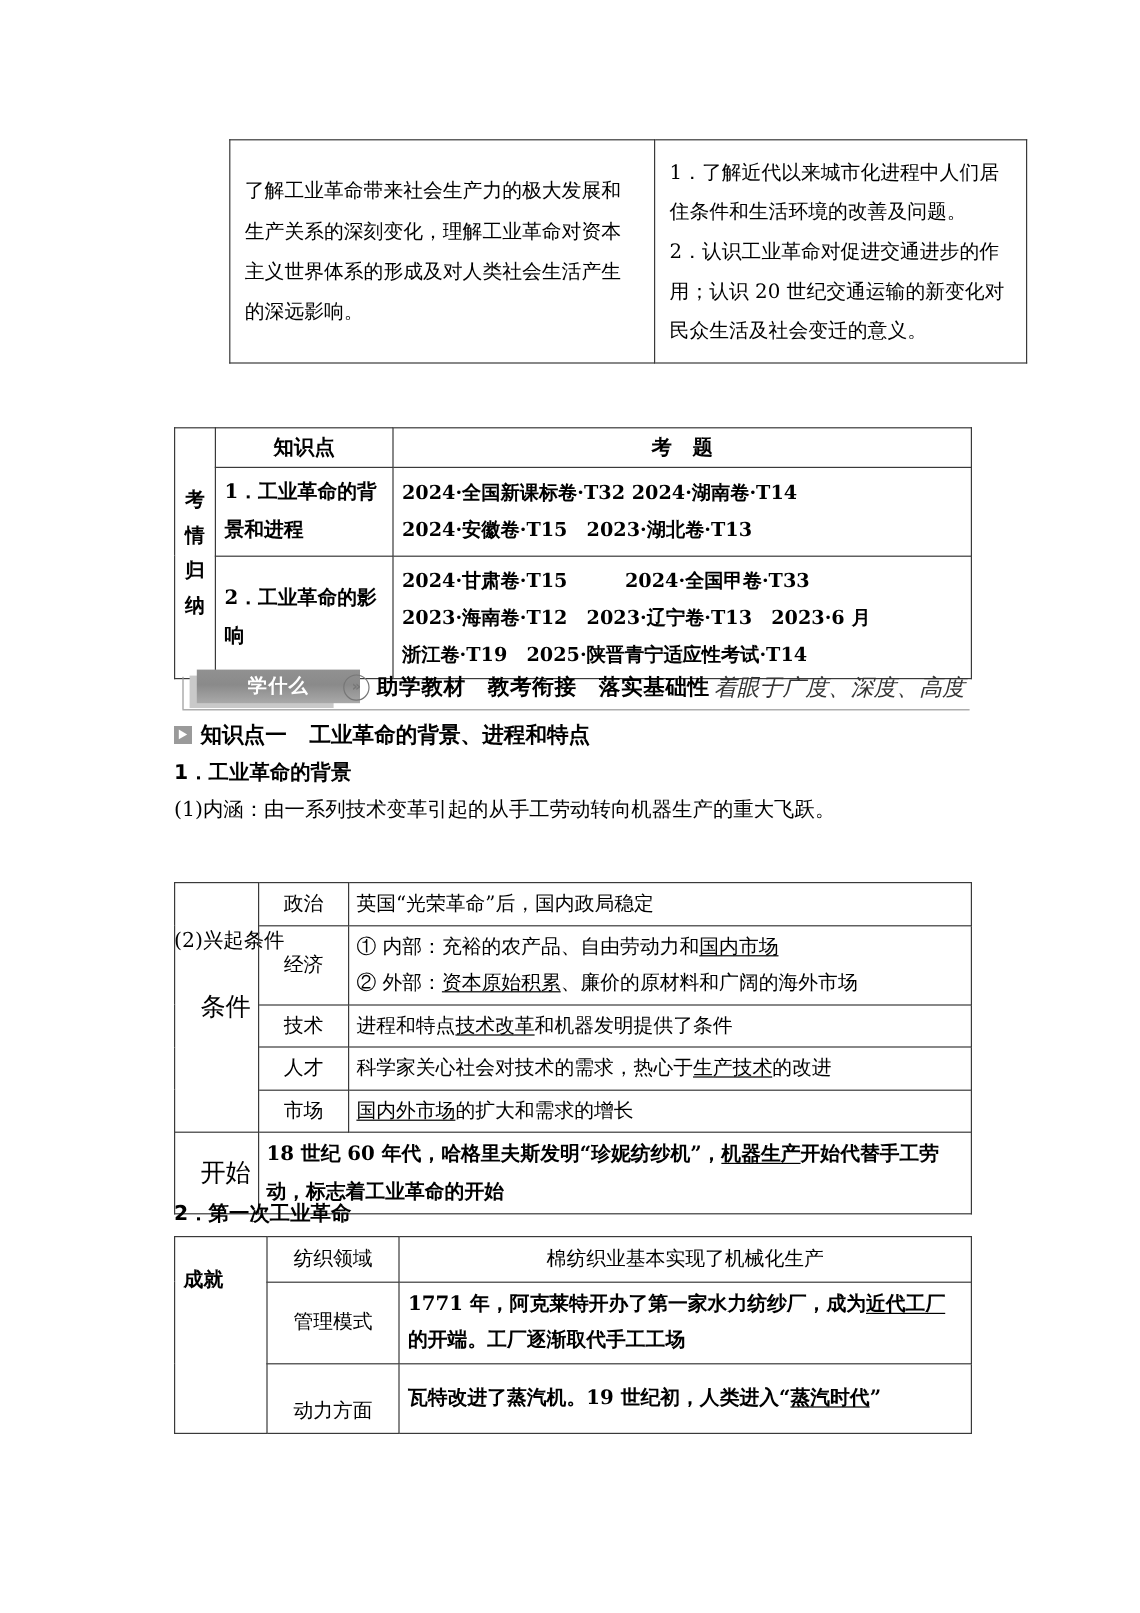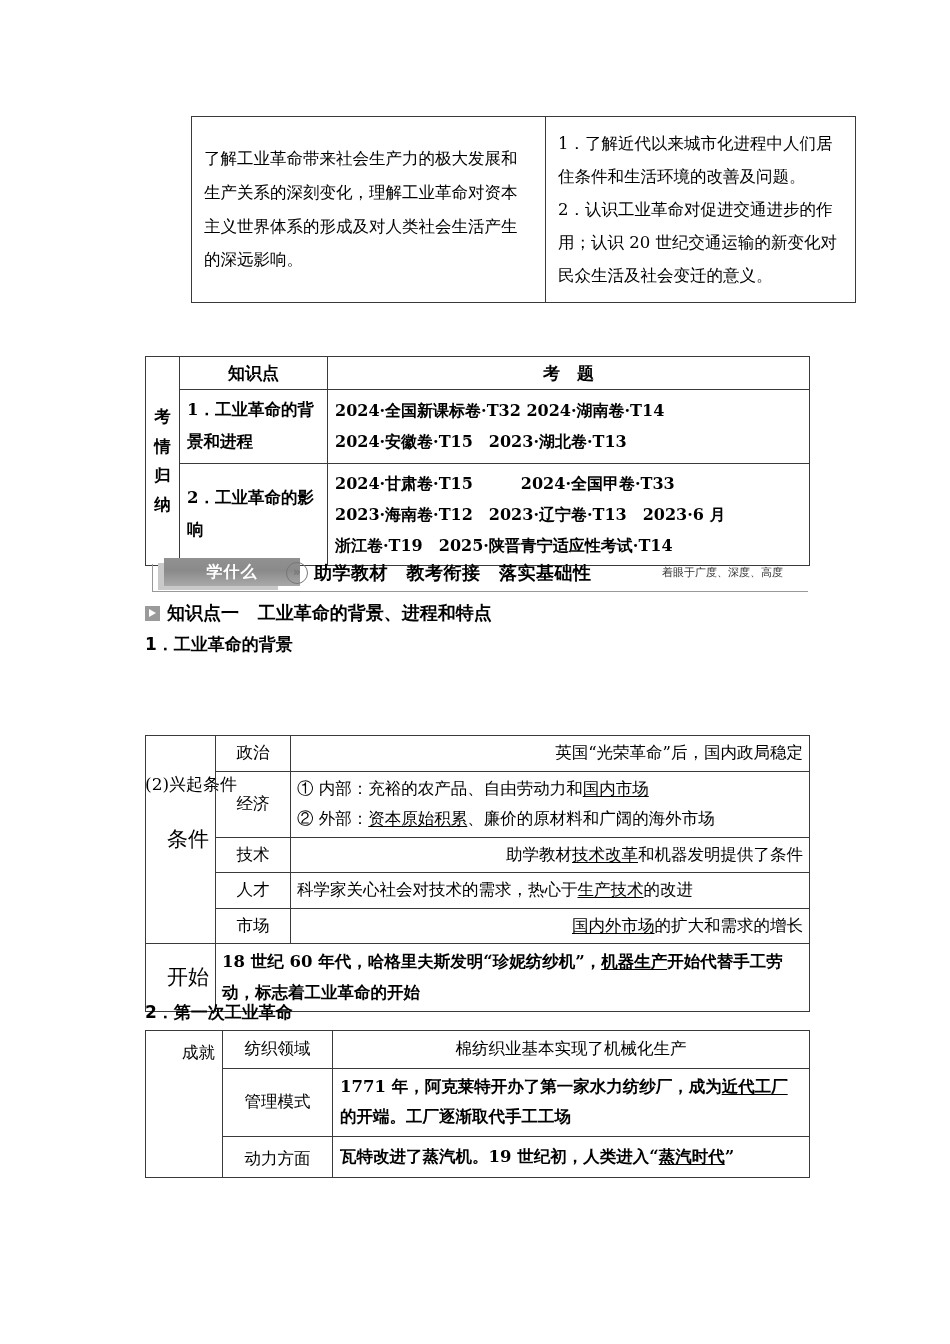"着眼于广度、深度、高度" .banner-tagline { font-size: 11px -> 19px; font-style: none -> italic; right: 25px -> 4px }
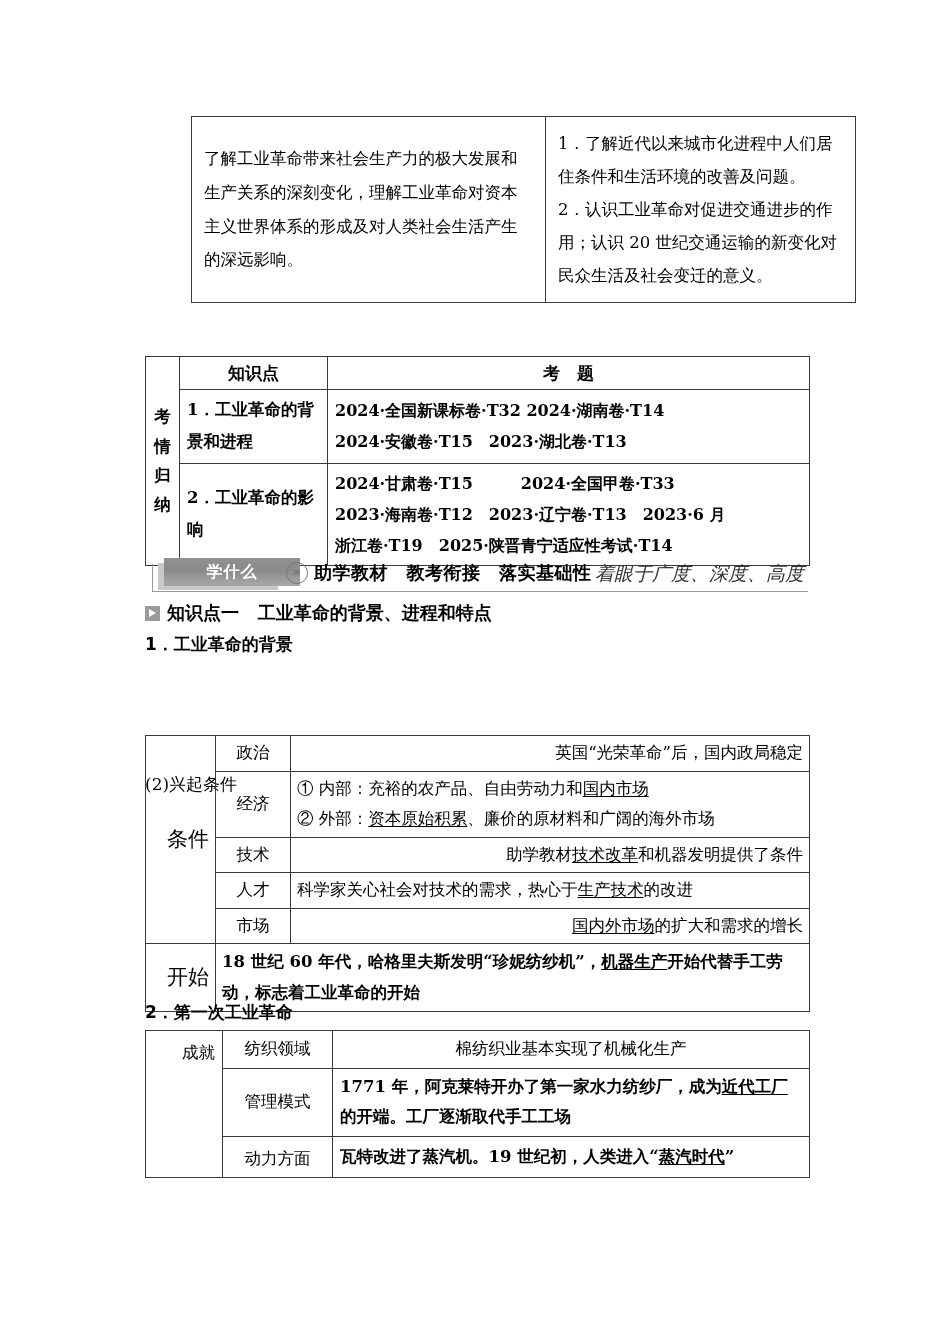"(1)内涵：由一系列技术变革引起的从手工劳动转向机器生产的重大飞跃。" div.body-line { html: none -> <div>(1)内涵：由一系列技术变革引起的从手工劳动转向机器生产的重大飞跃。</div> }
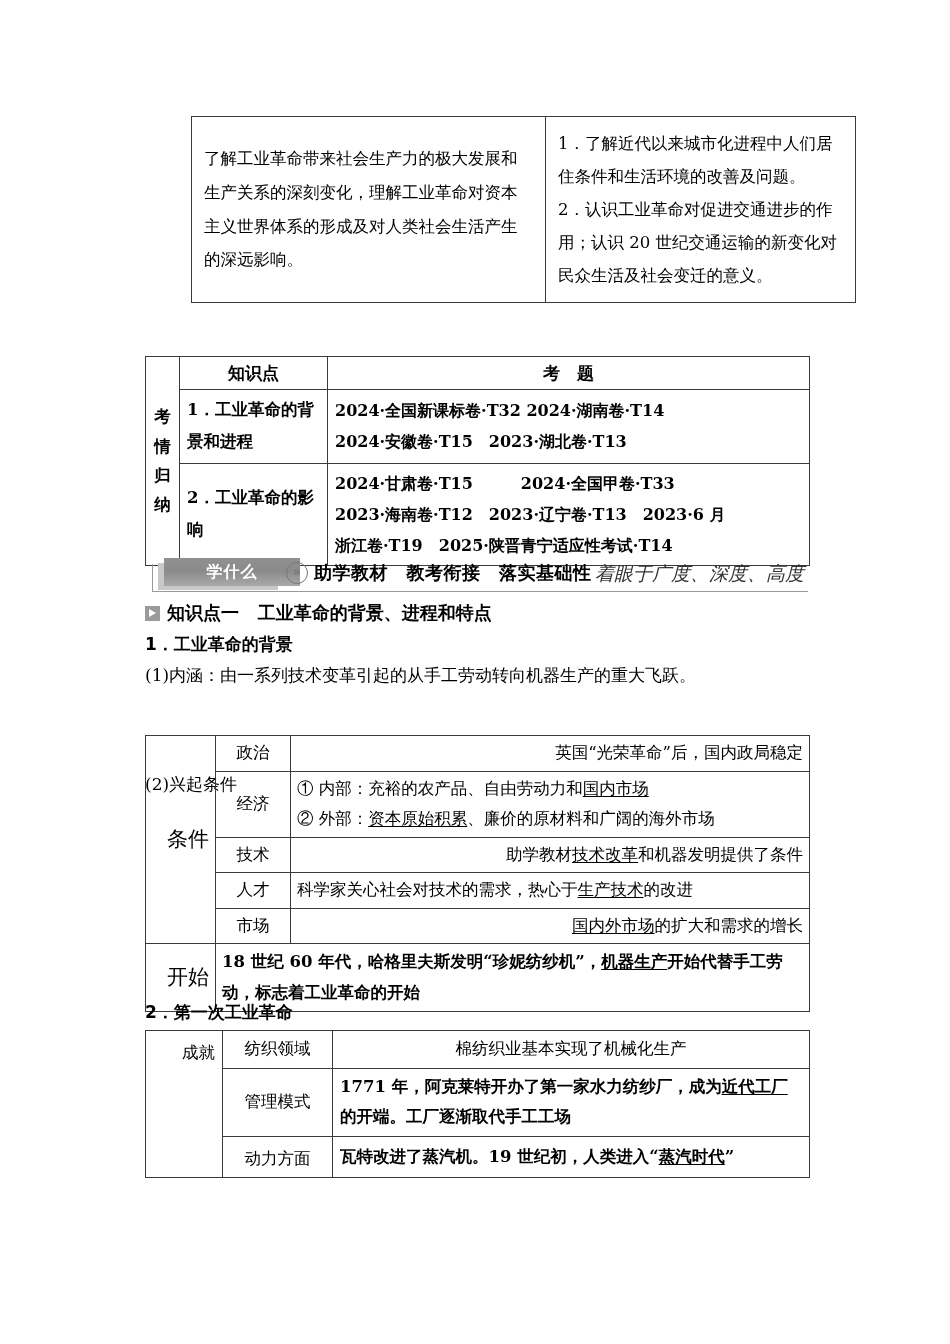"英国“光荣革命”后，国内政局稳定" #conditions-table td.val { text-align: right -> left }
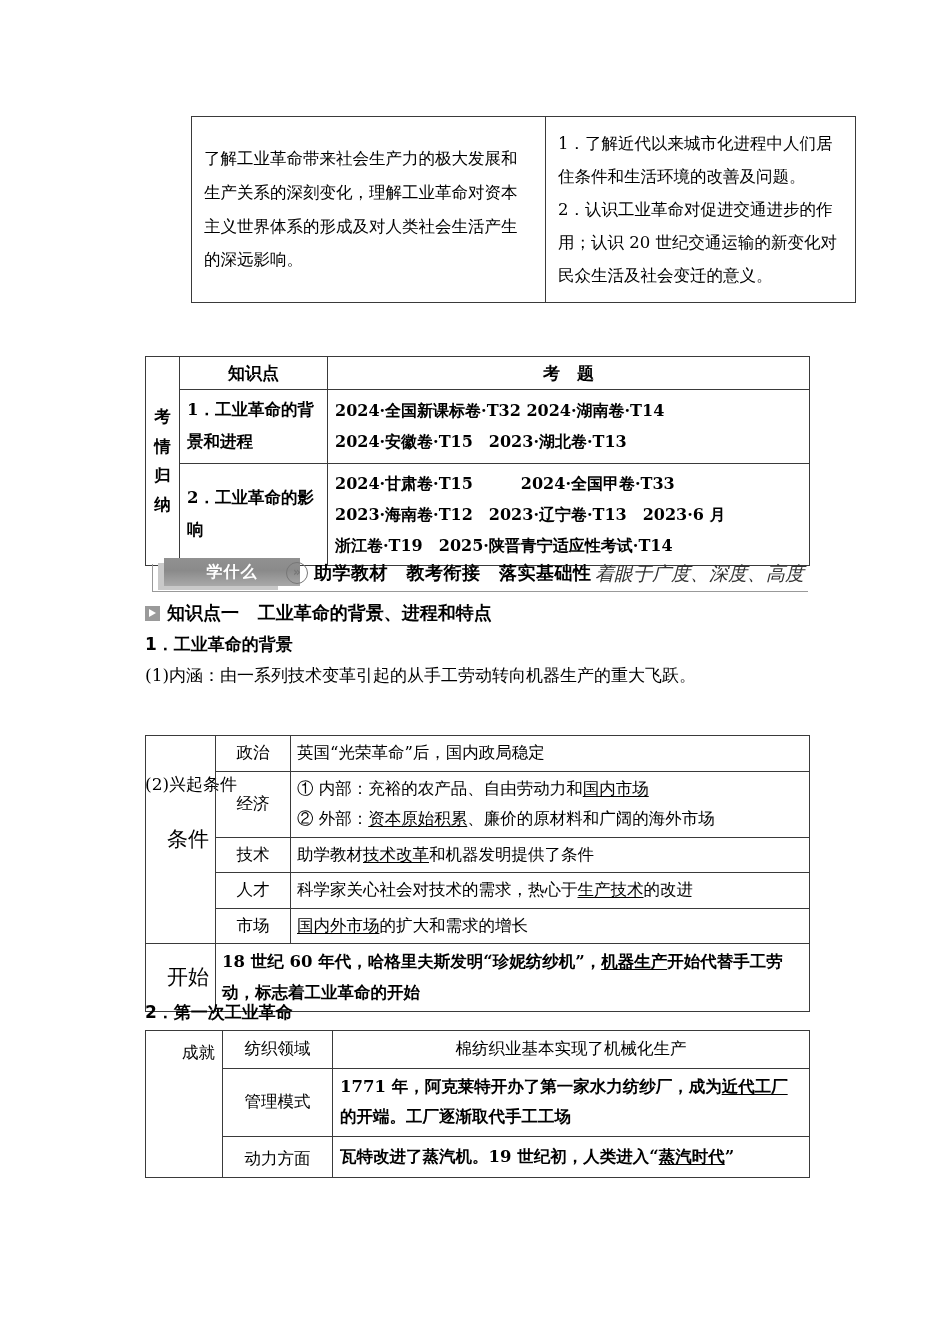"助学教材" span { text: 助学教材 -> 进程和特点 }
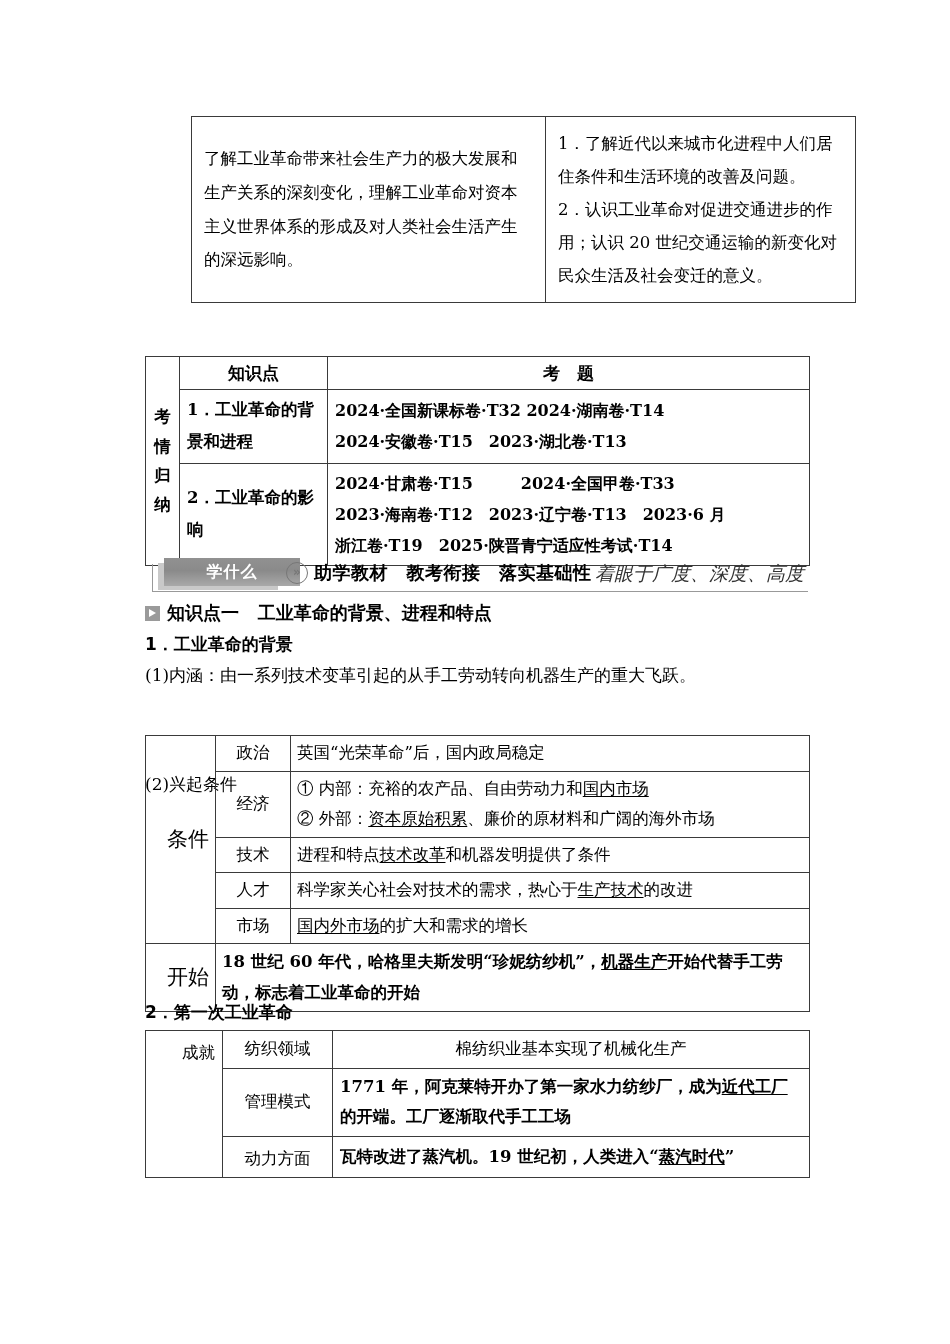"成就" #achievements-table td.cat0 { font-weight: none -> bold; padding-top: 7px -> 21px; text-align: right -> left }
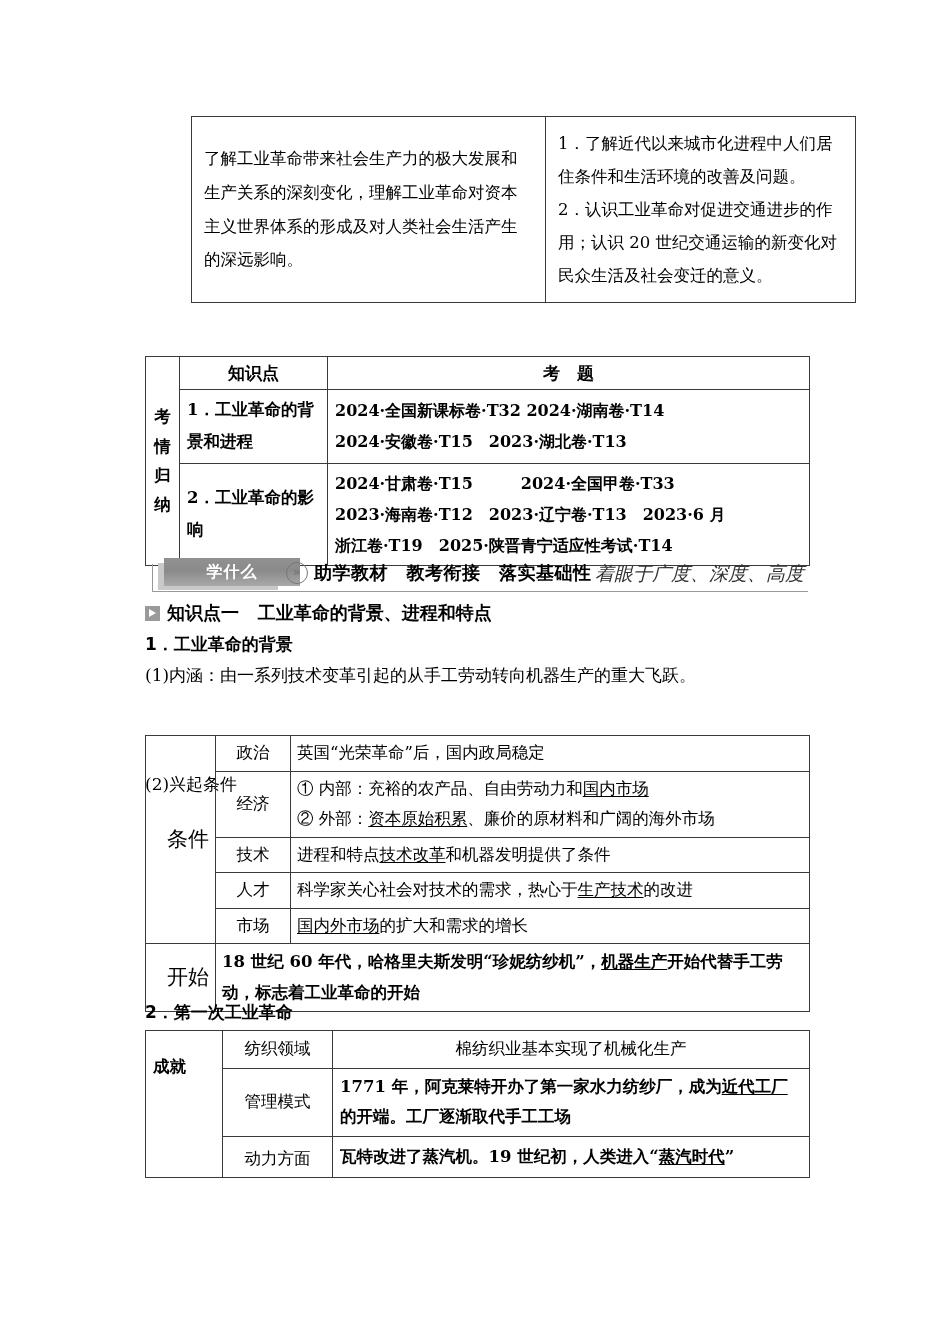"动力方面" td.cat1 { padding-top: 7px -> 24px }
